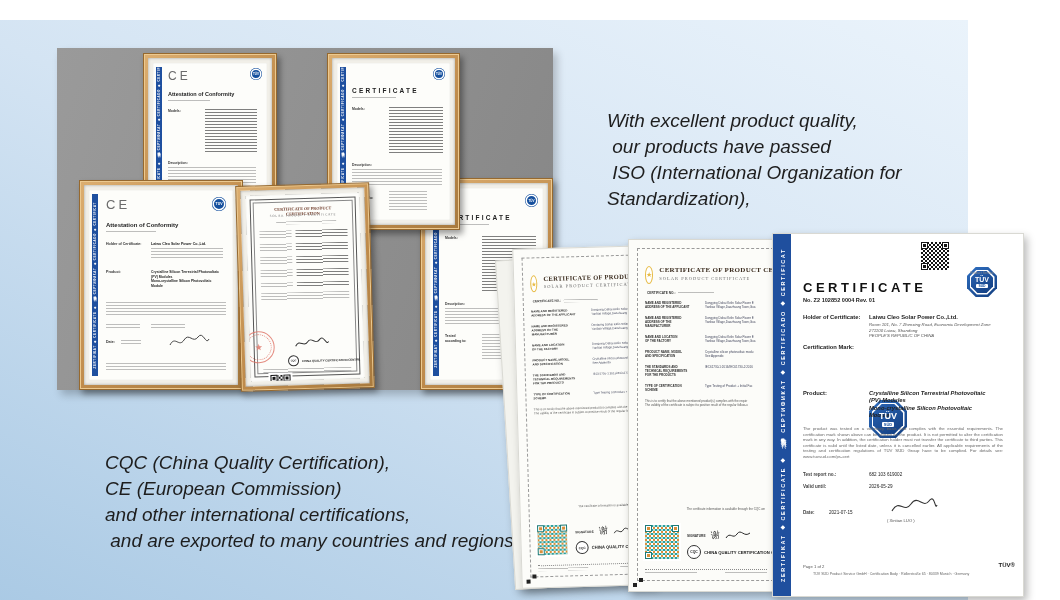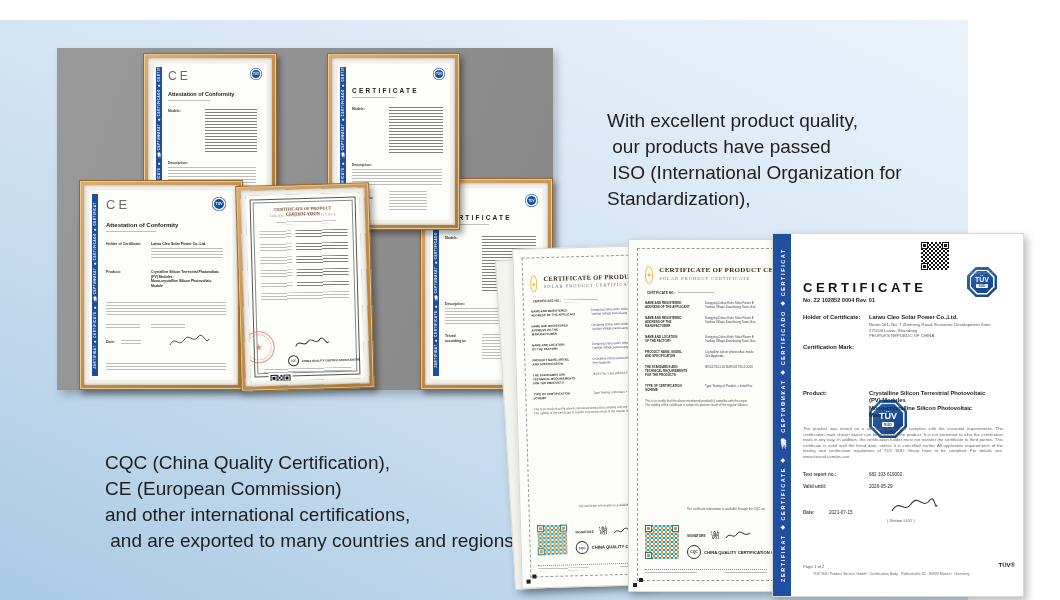"With excellent product quality," .pre { font-style: none -> italic }
